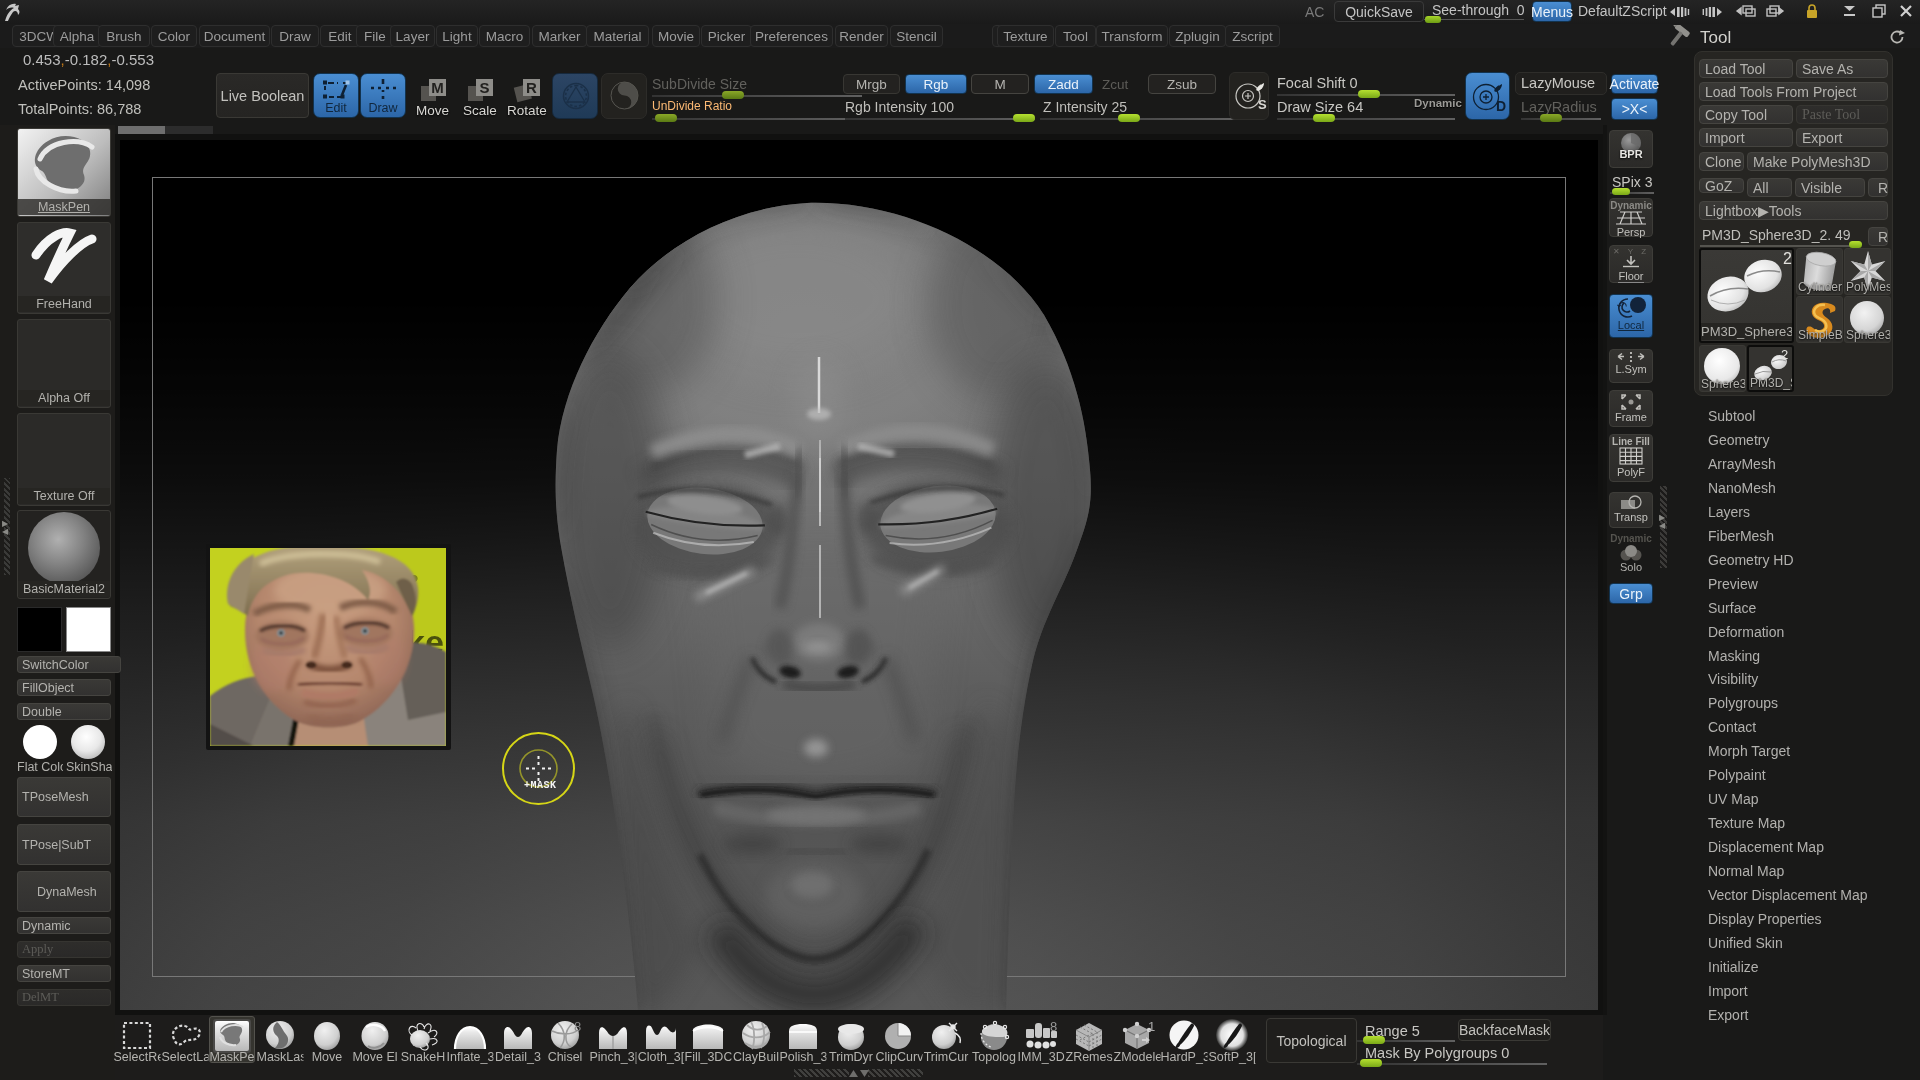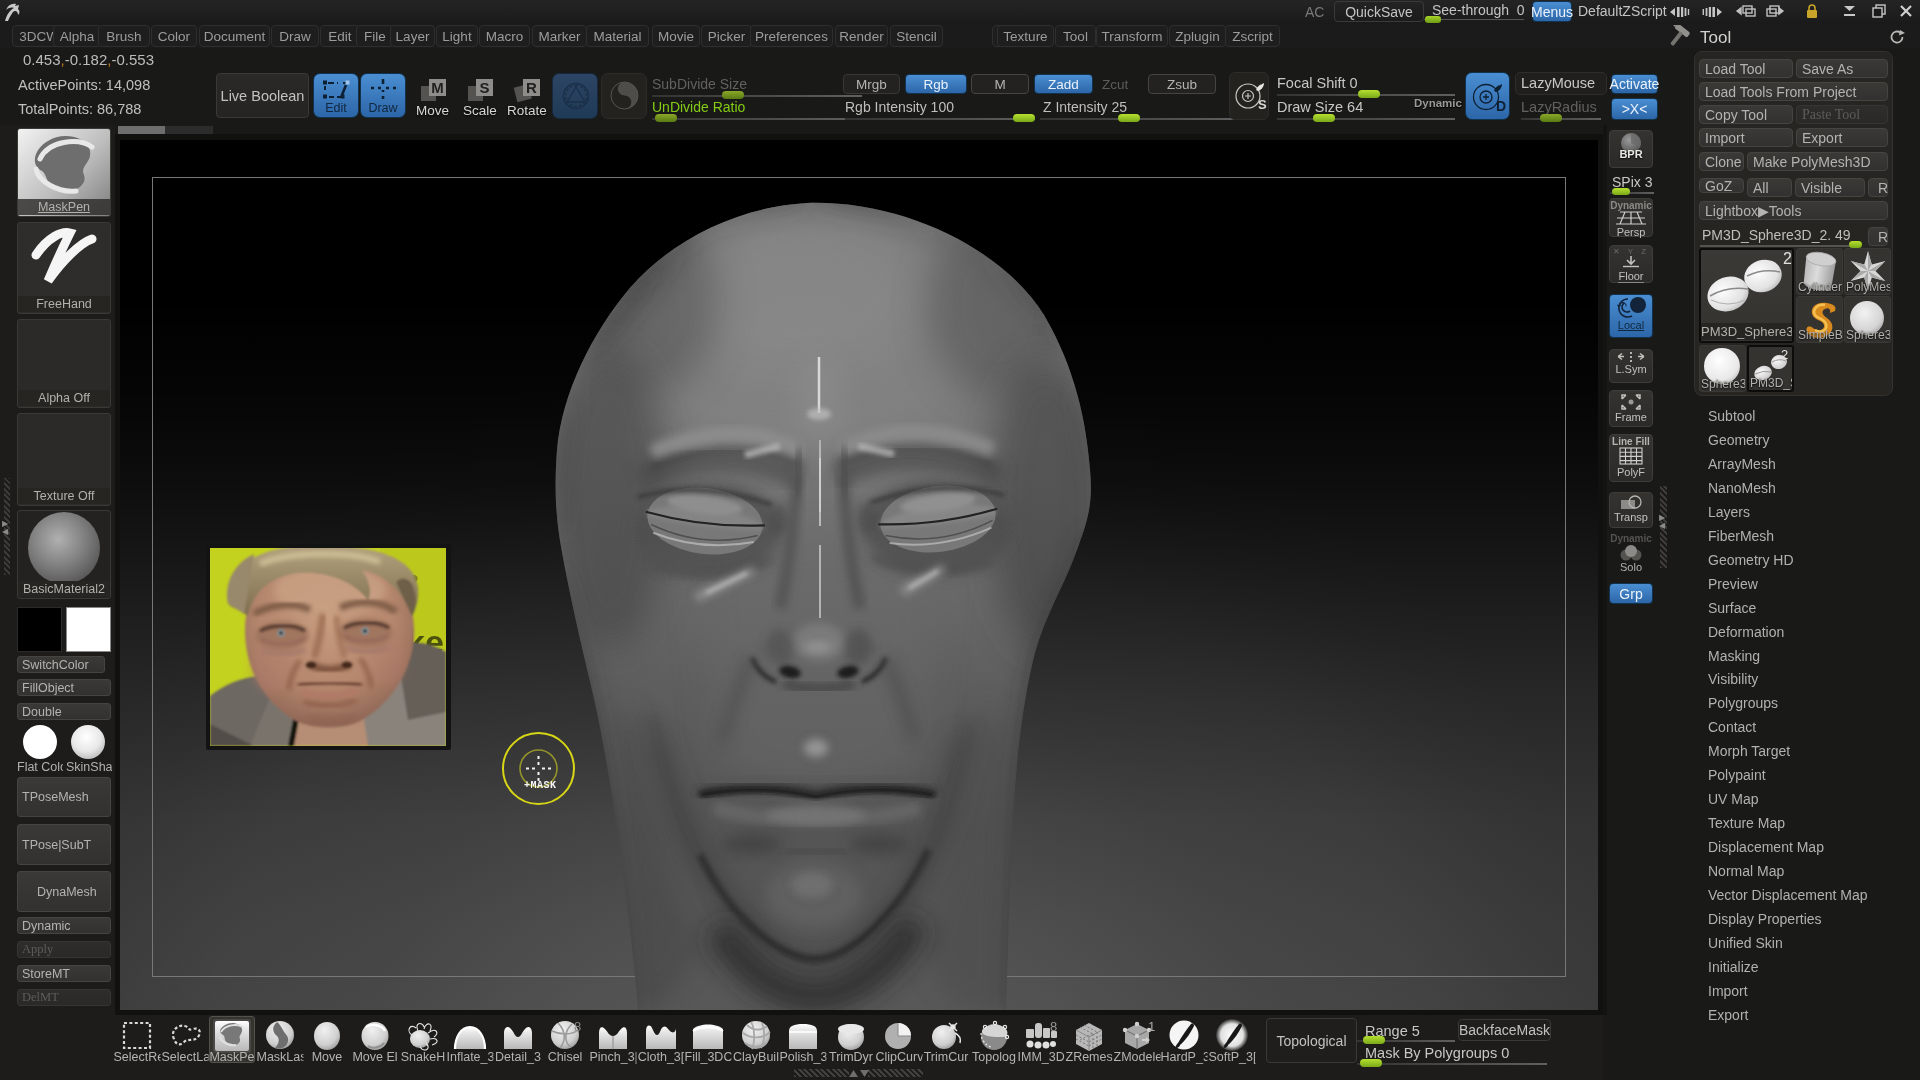"UnDivide Ratio" div.lab { color: #84cc16 -> #fdba74; font-size: 14px -> 12px }
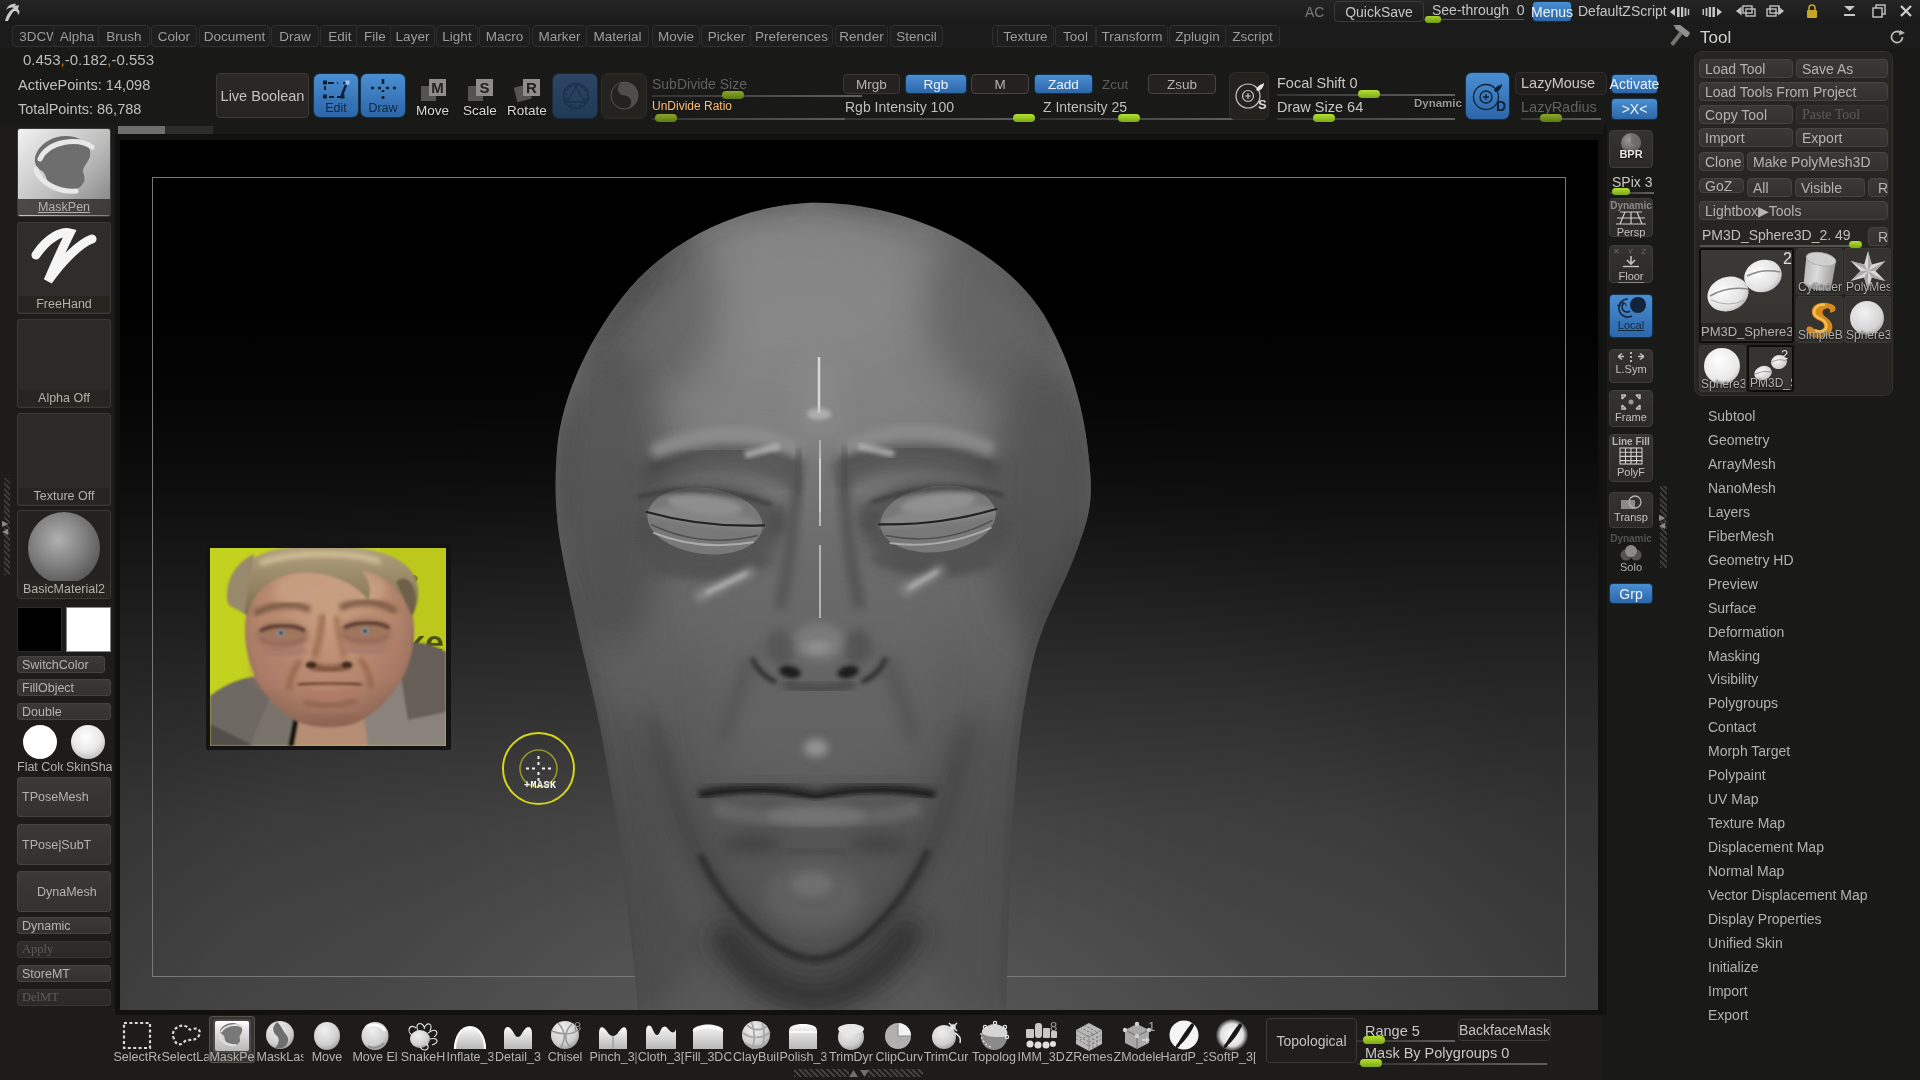"SwitchColor" div.btn { width: 88px -> 104px }
